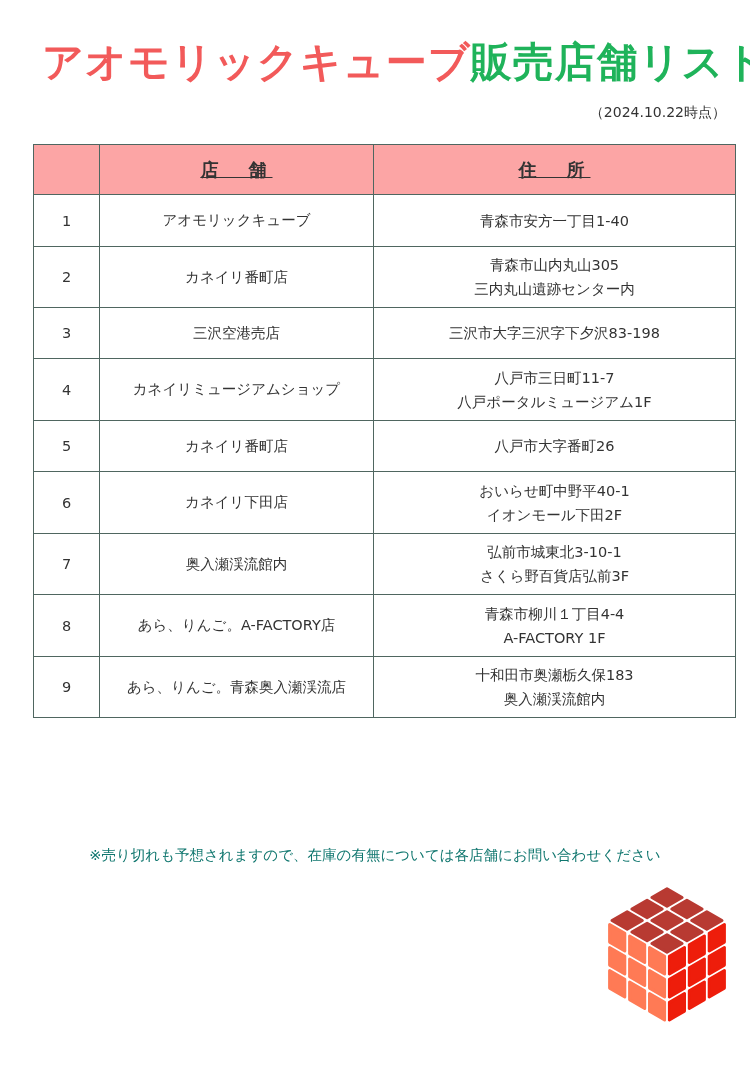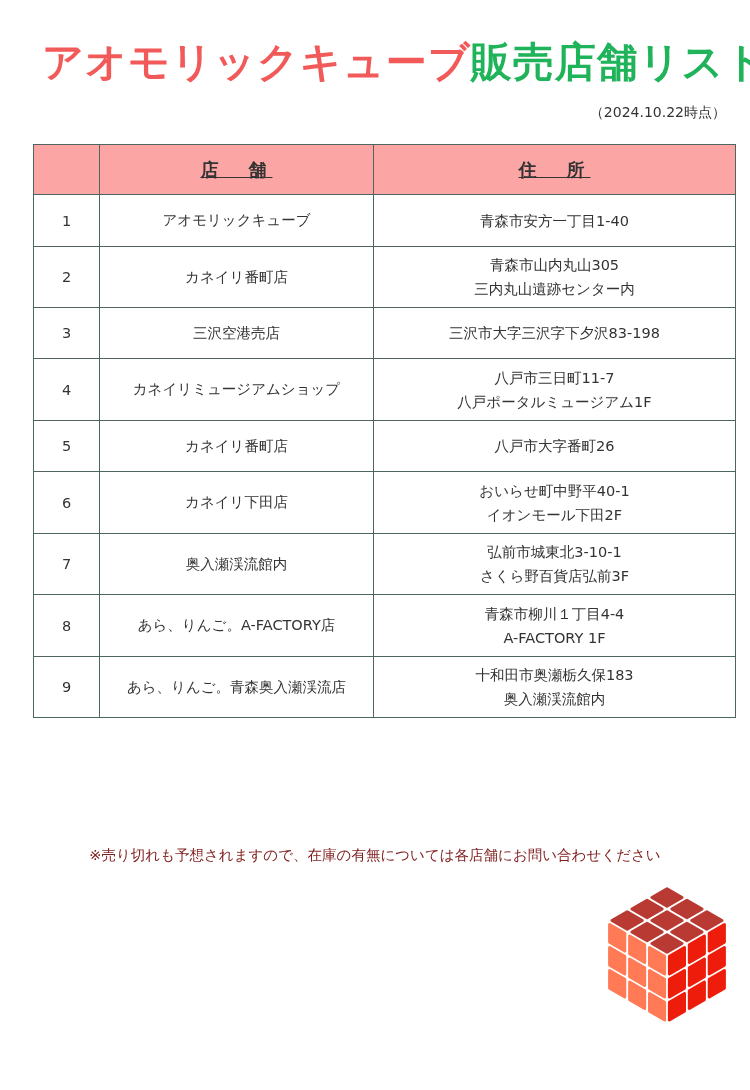"※売り切れも予想されますので、在庫の有無については各店舗にお問い合わせください" .note { color: #7f1d1d -> #0f766e }
